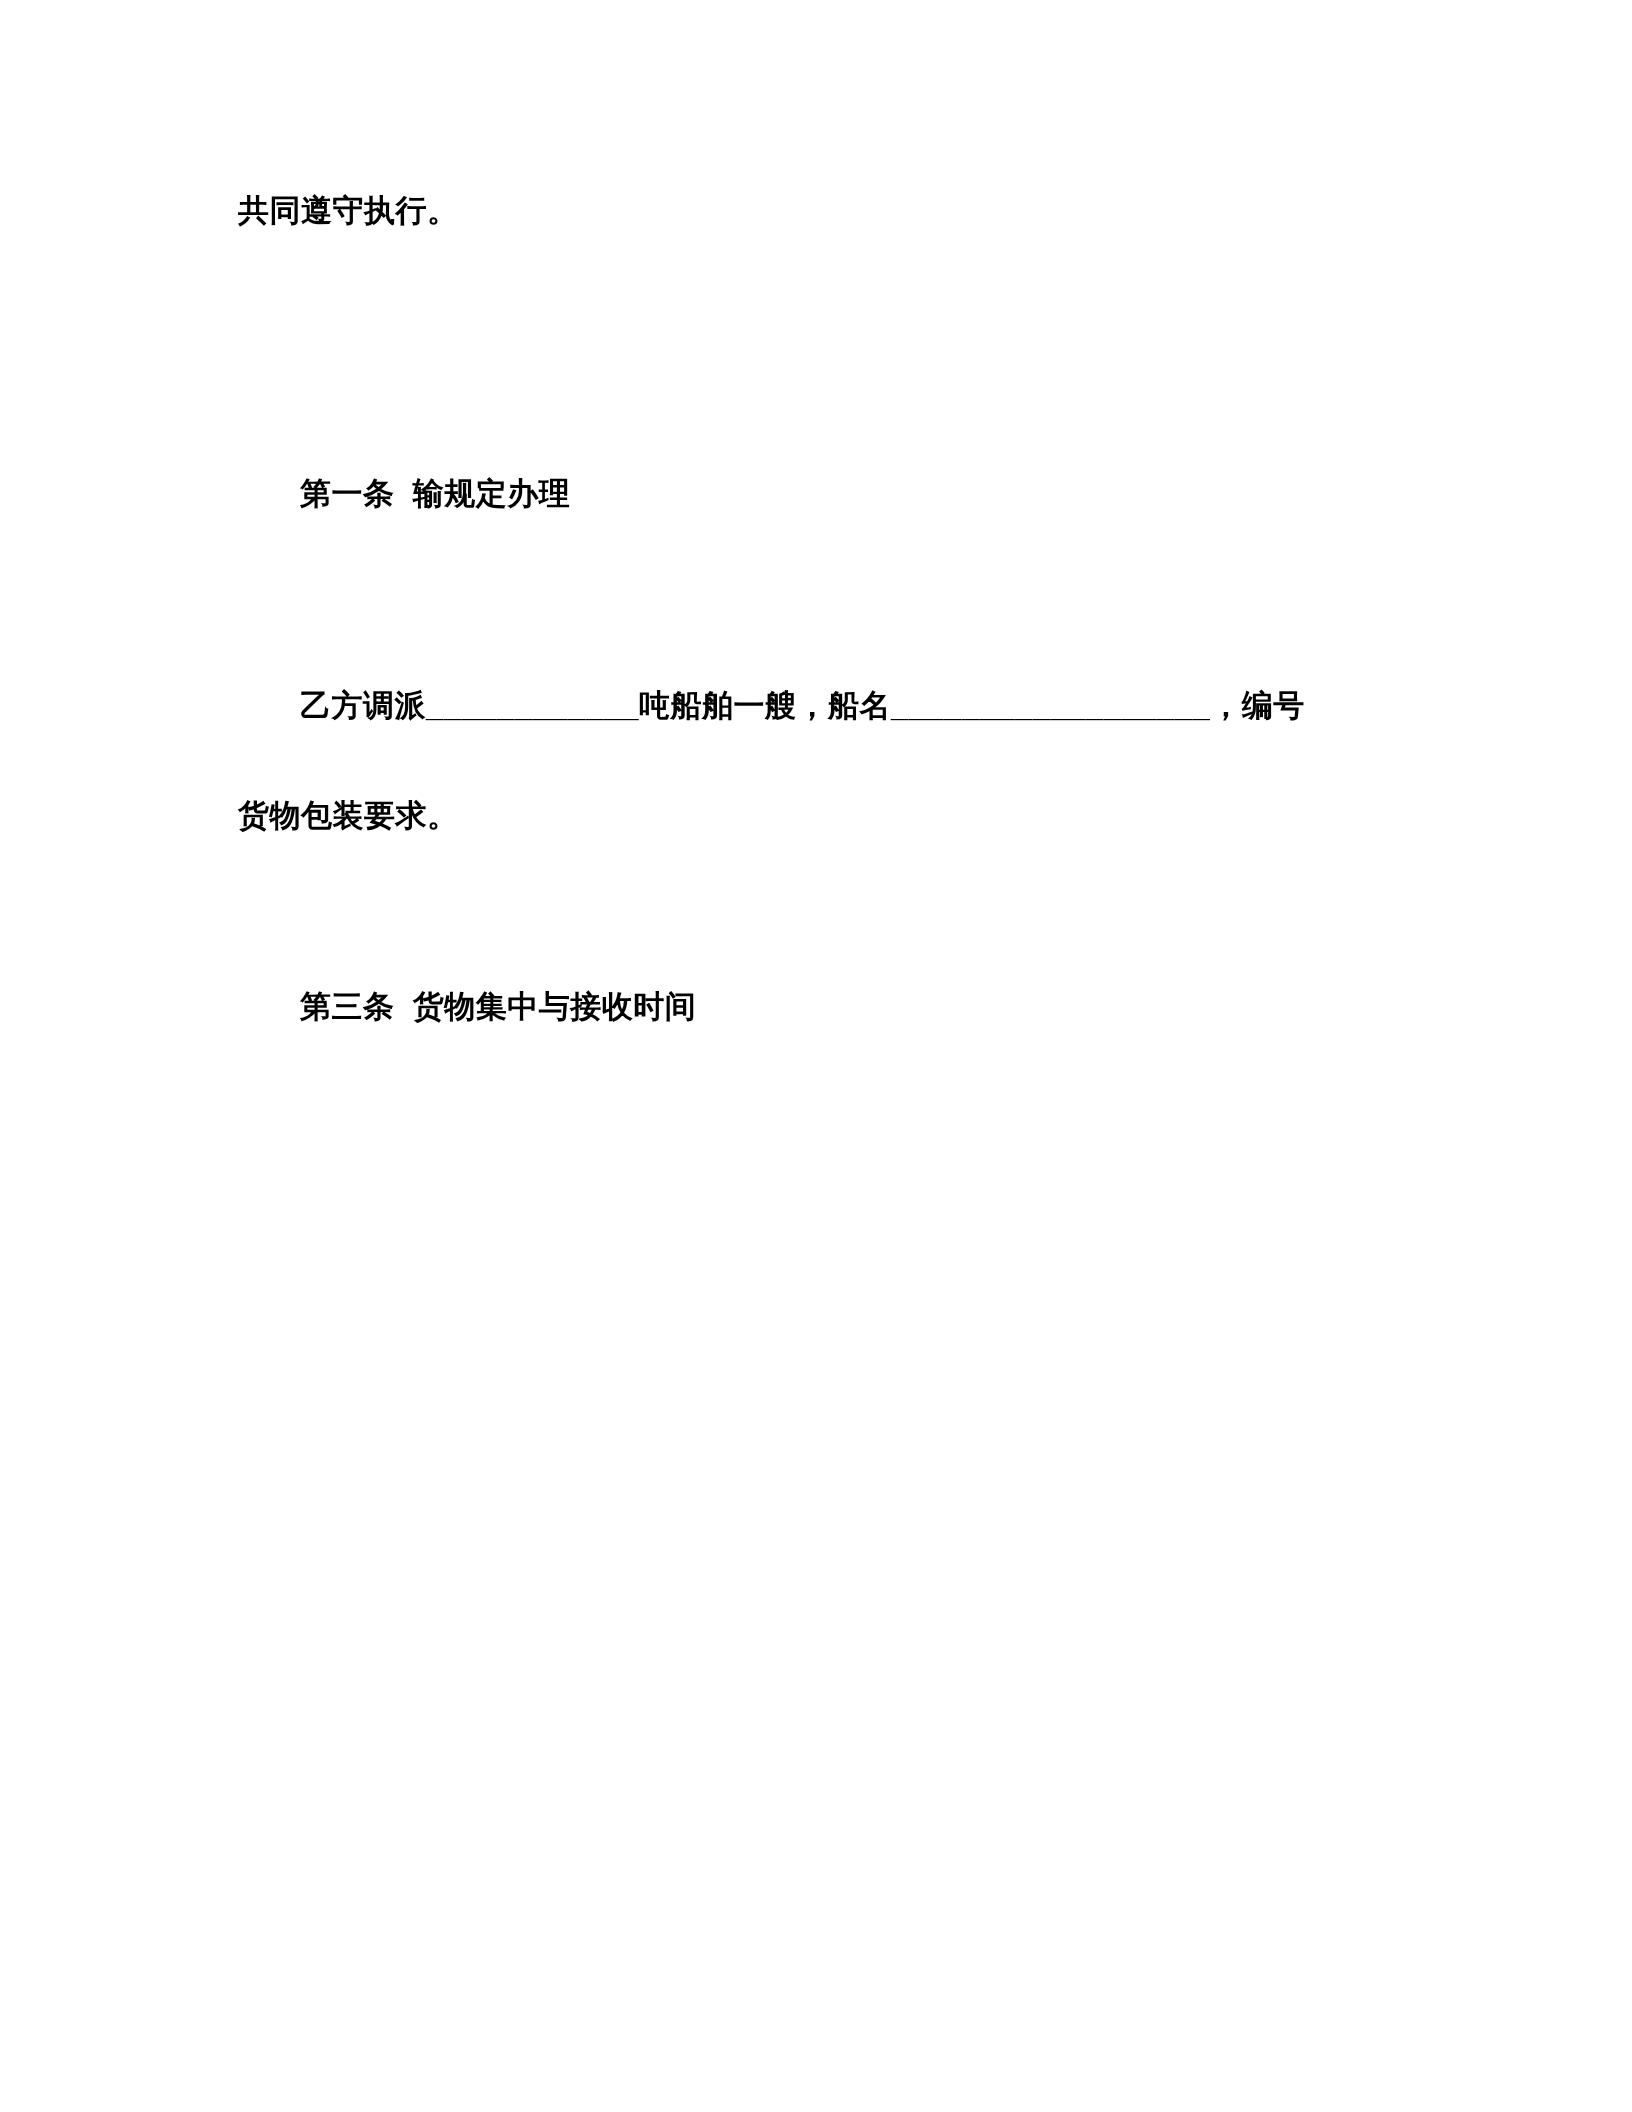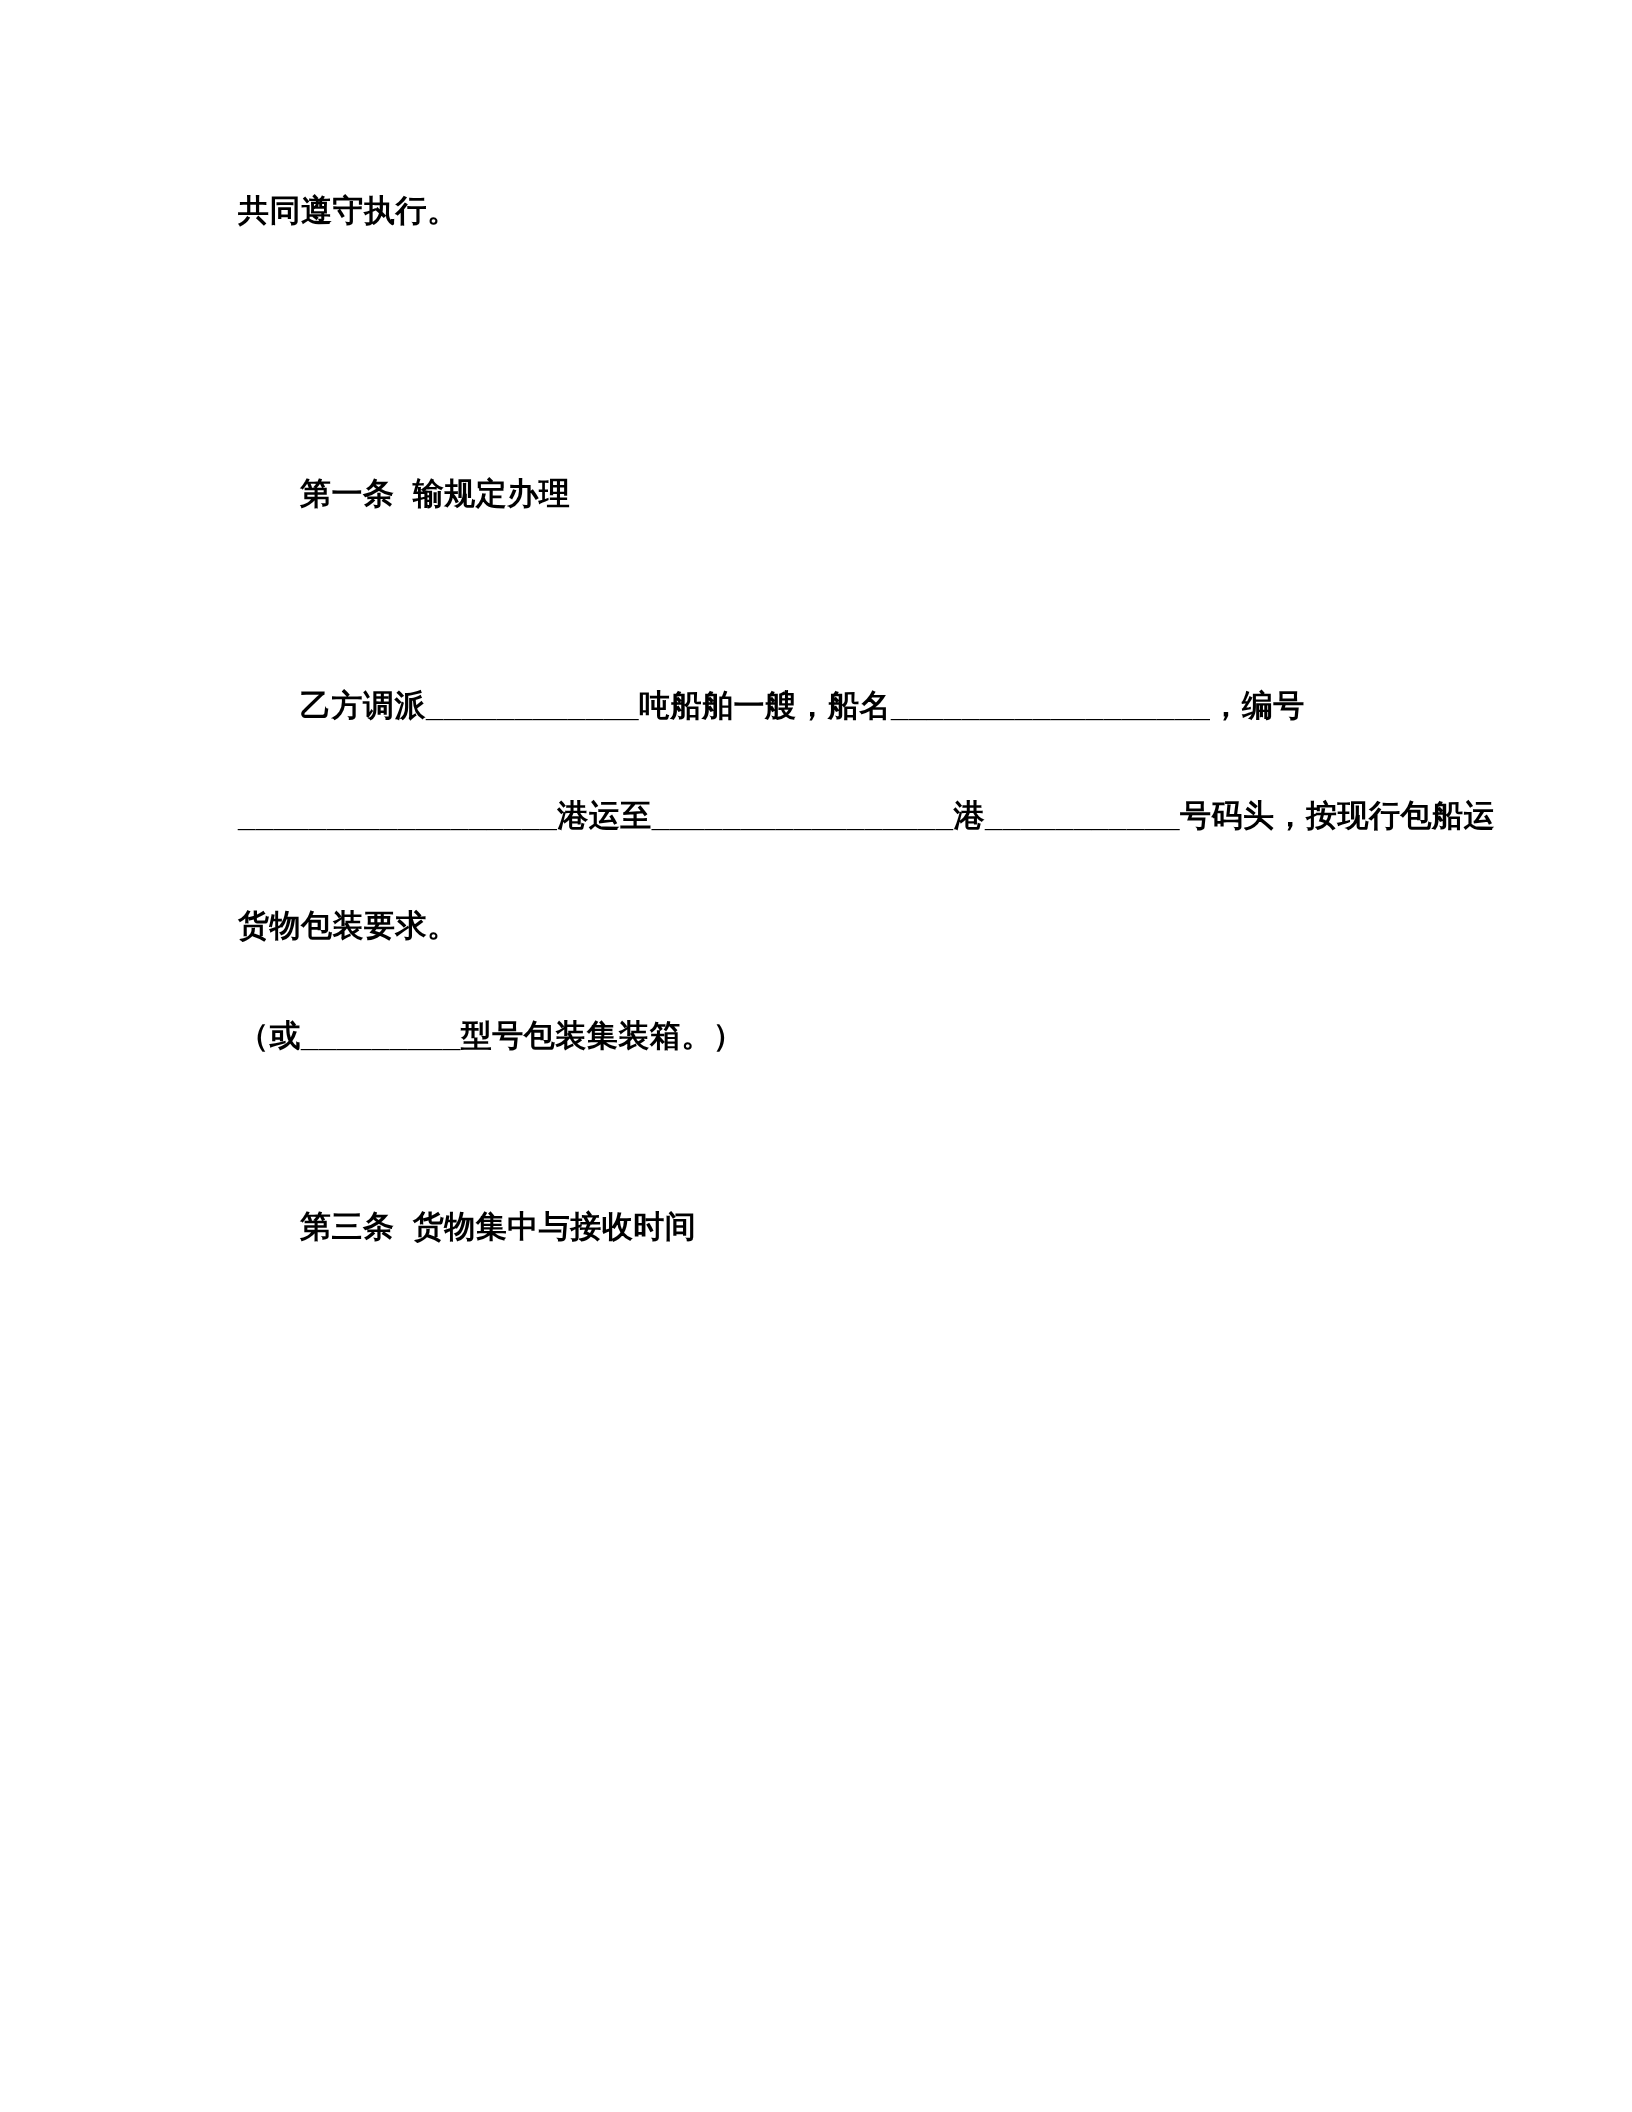"__________________港运至_________________港_" div.line { html: <div>__________________港运至_________________港___________号码头，按现行包船运</div> -> none }
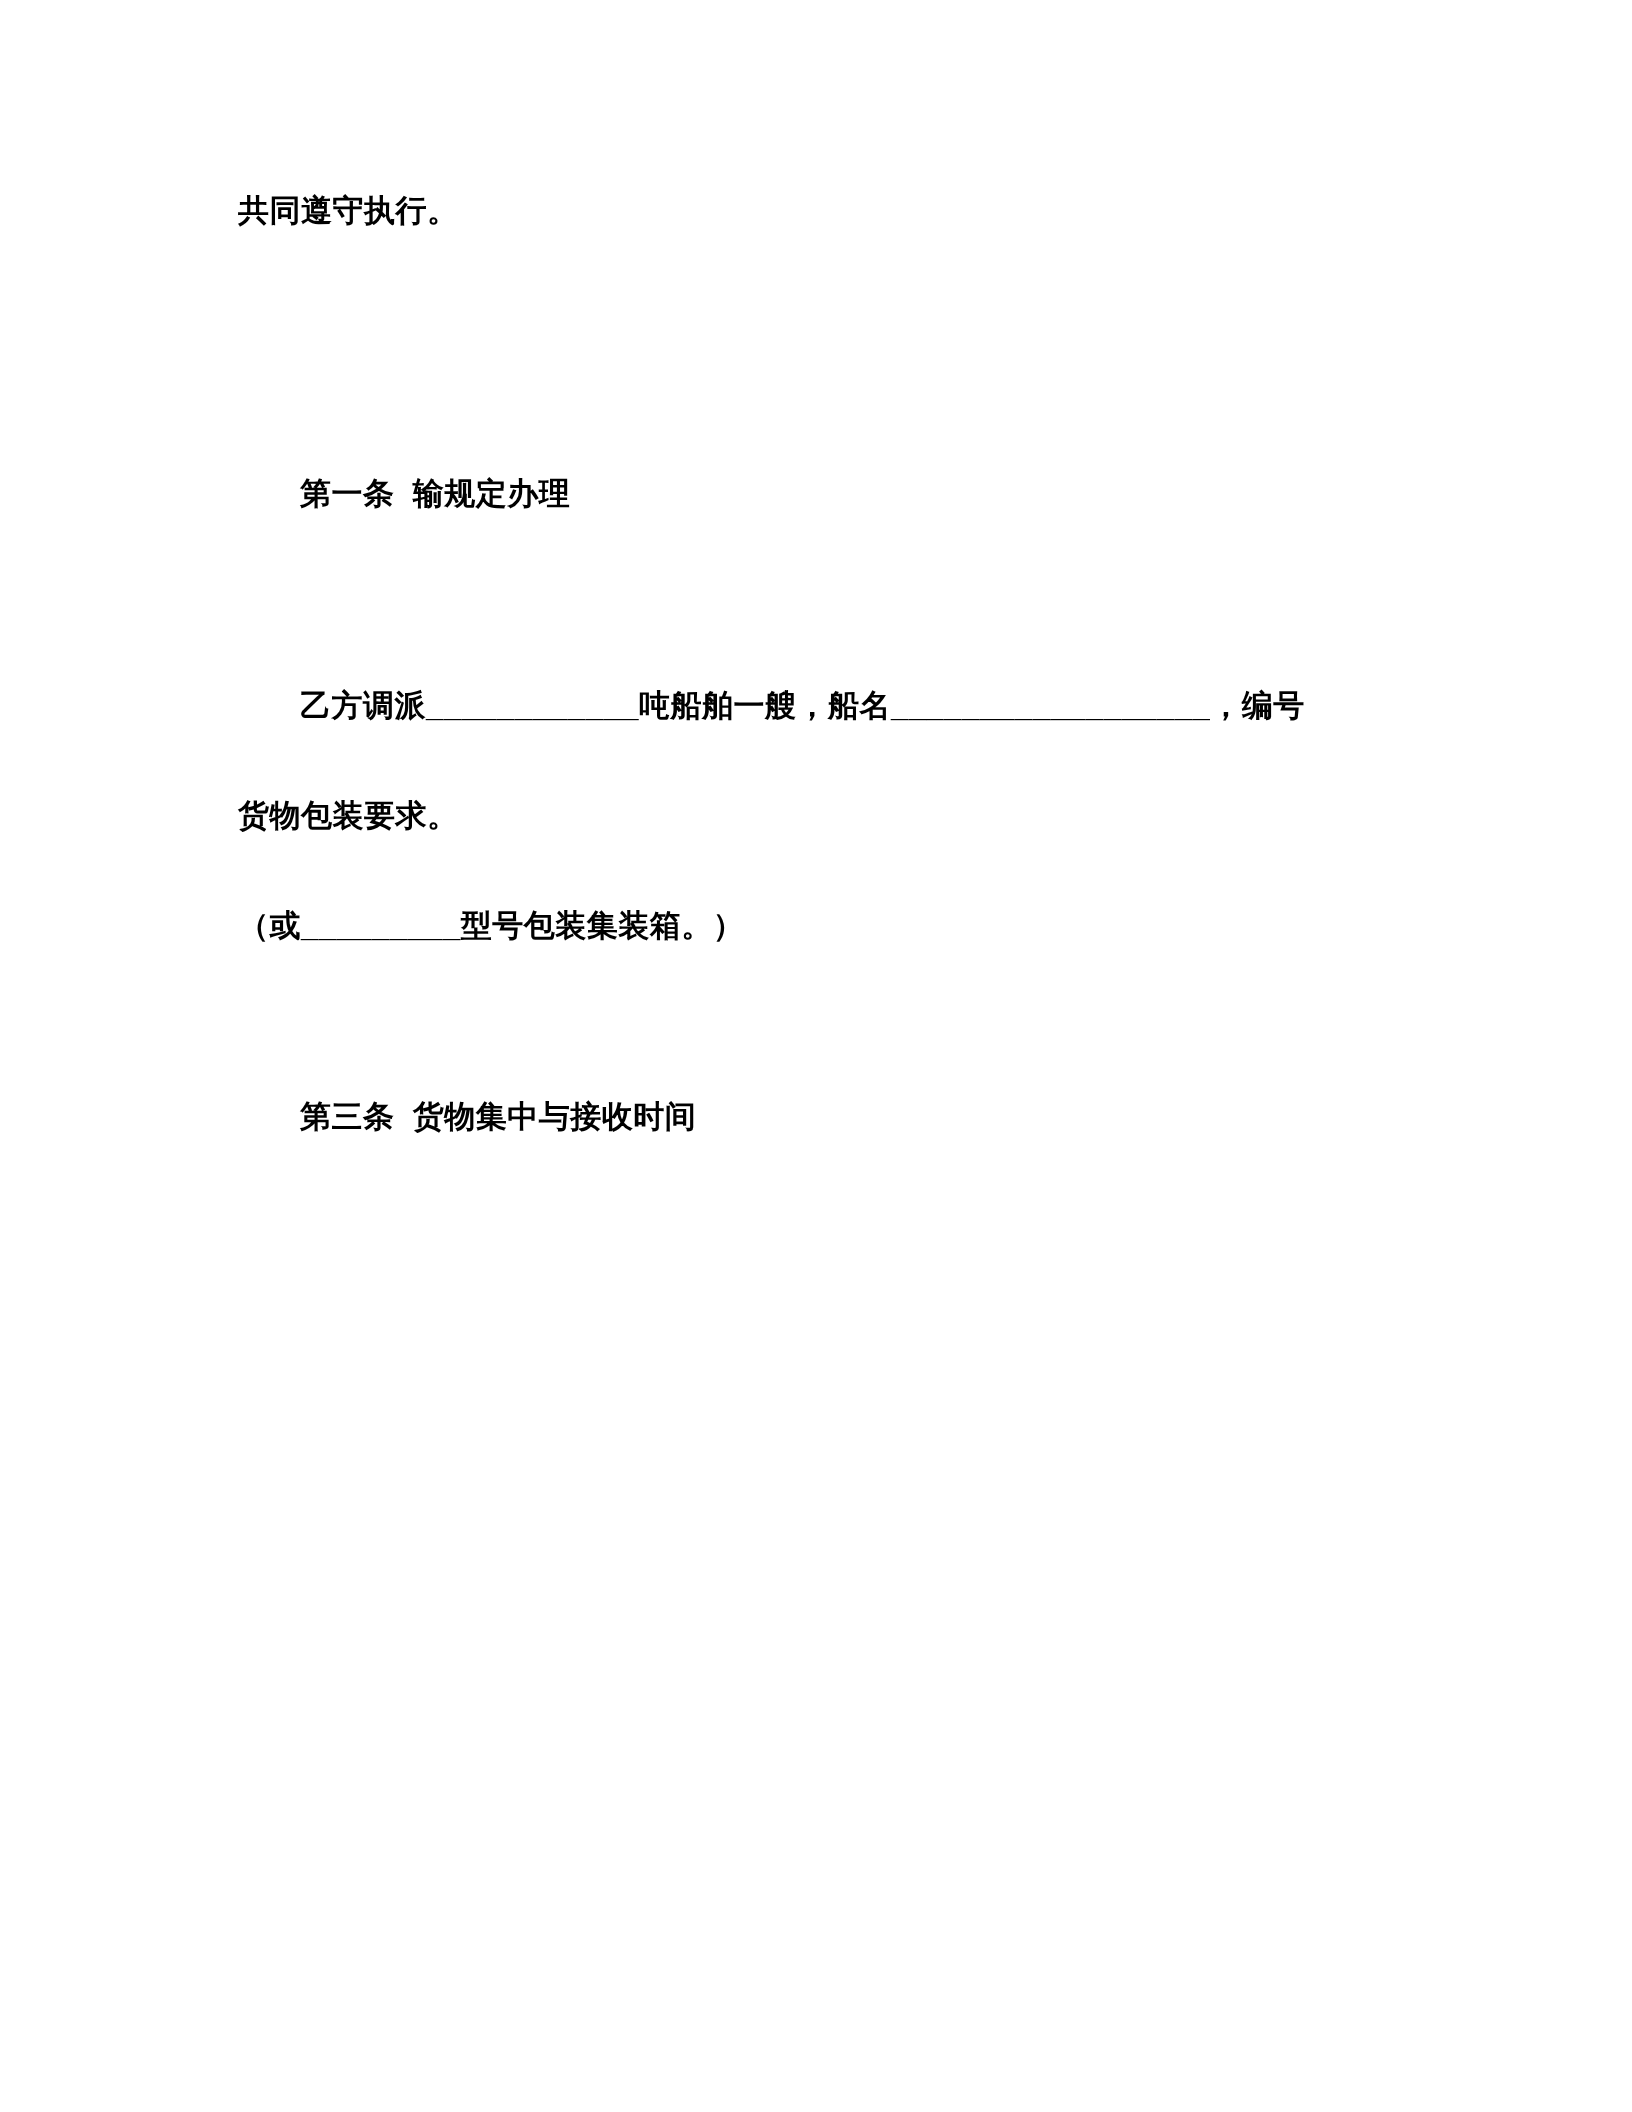"（或_________型号包装集装箱。）" div.line { html: <div>（或_________型号包装集装箱。）</div> -> none }
